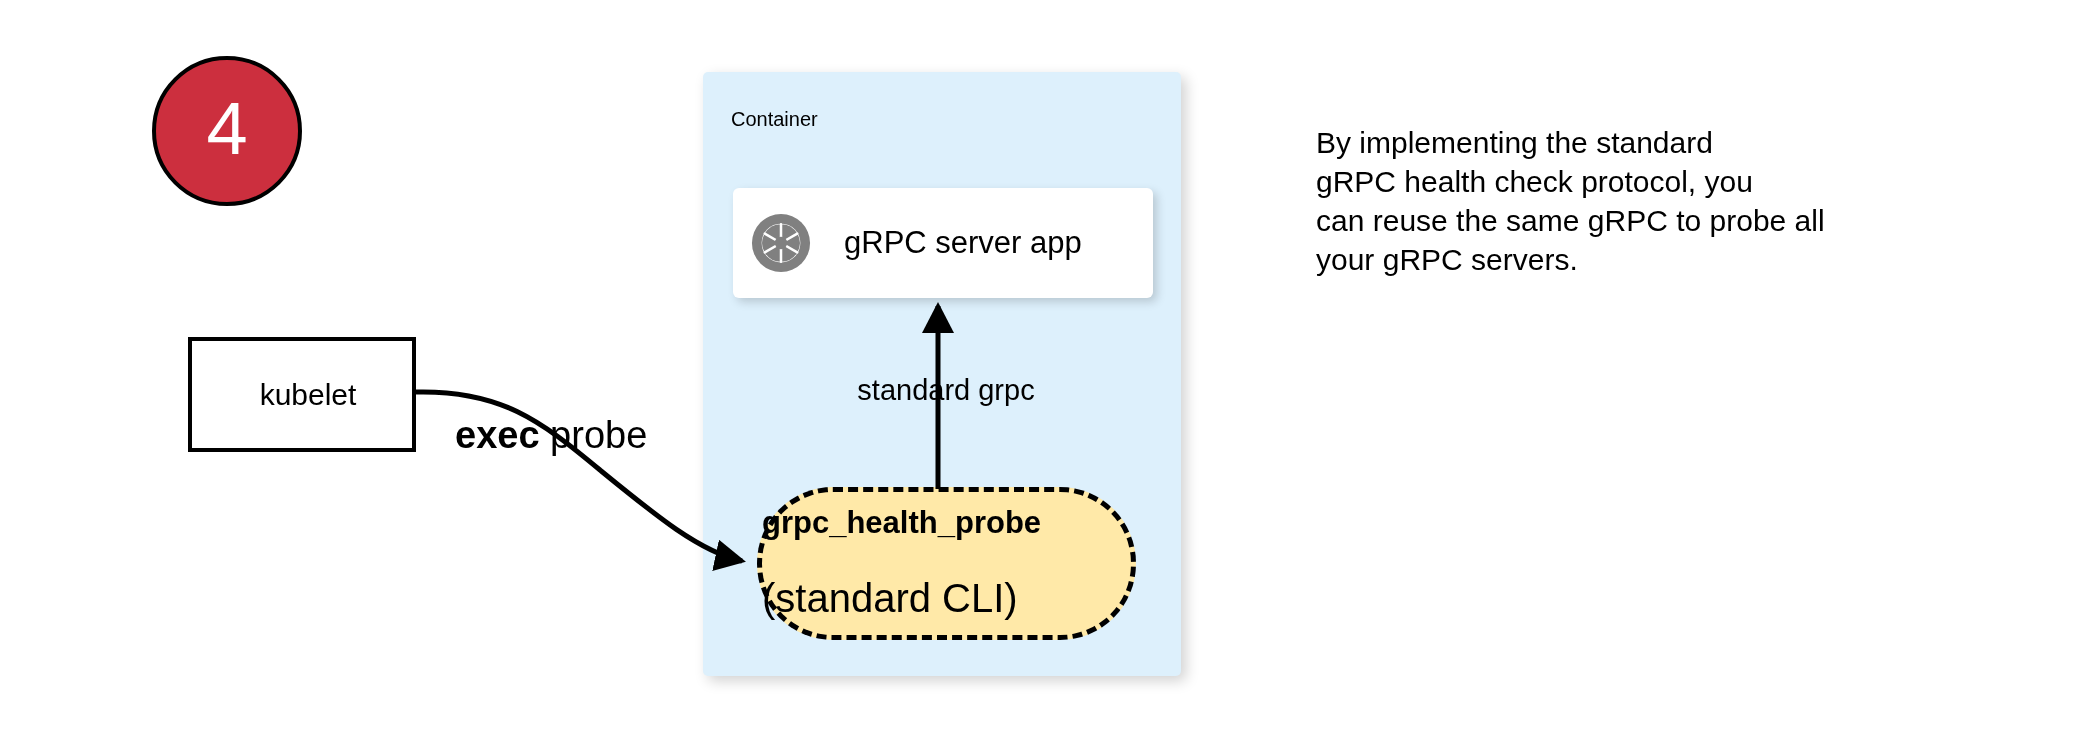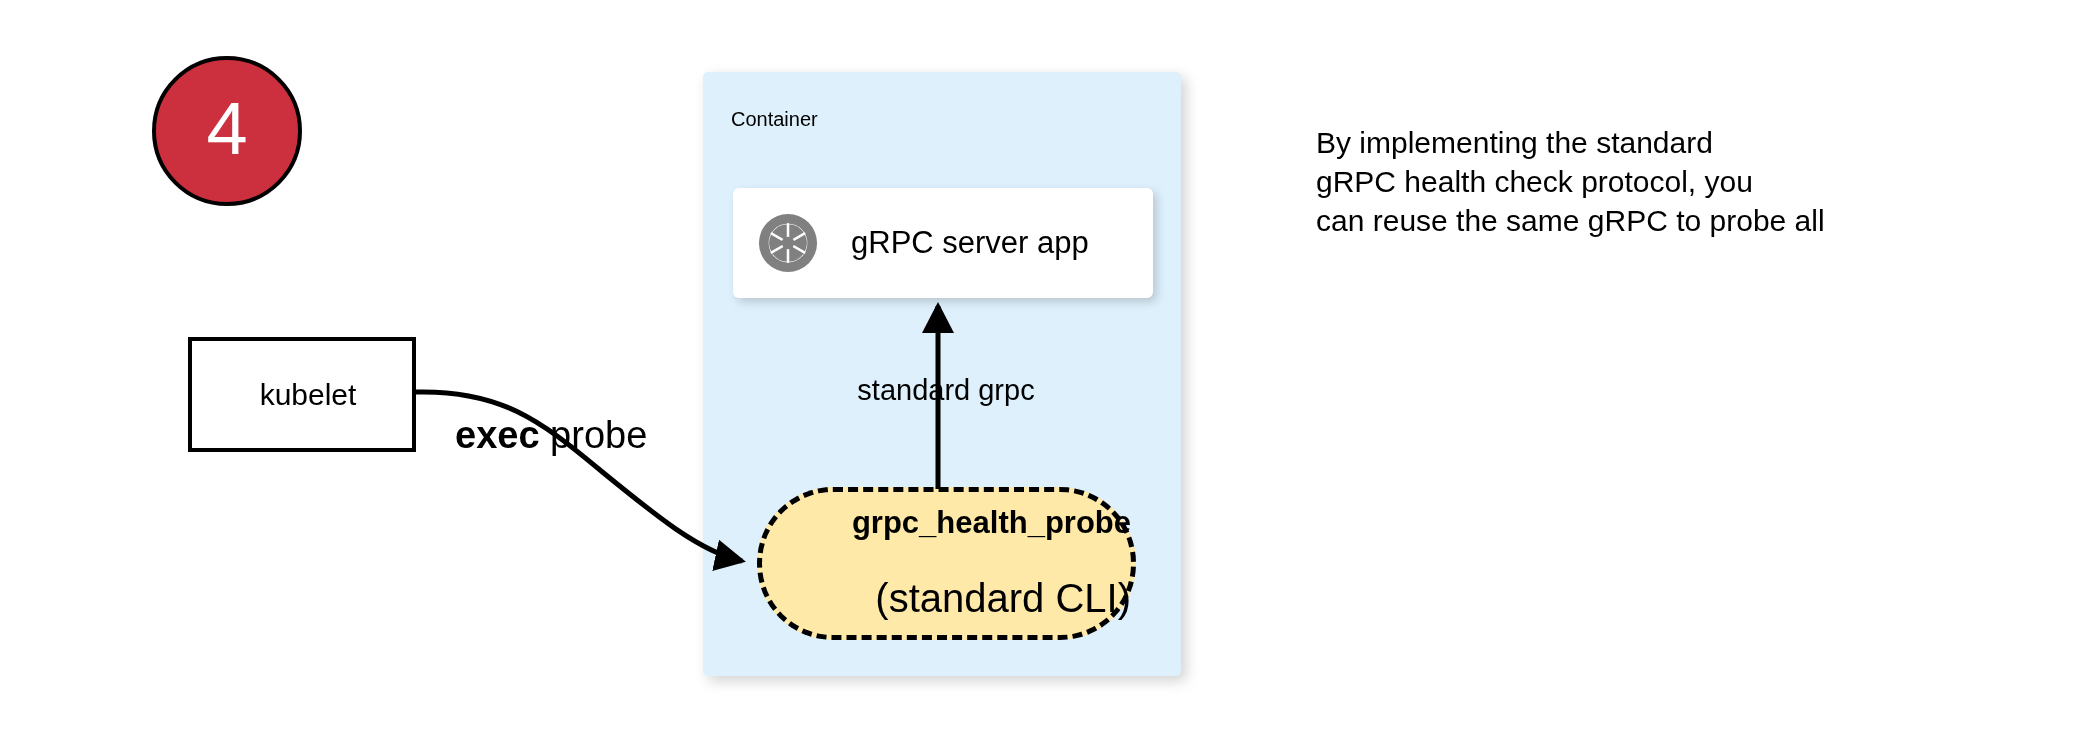"gRPC server app" #grpc-server-card { padding-left: 24px -> 17px }
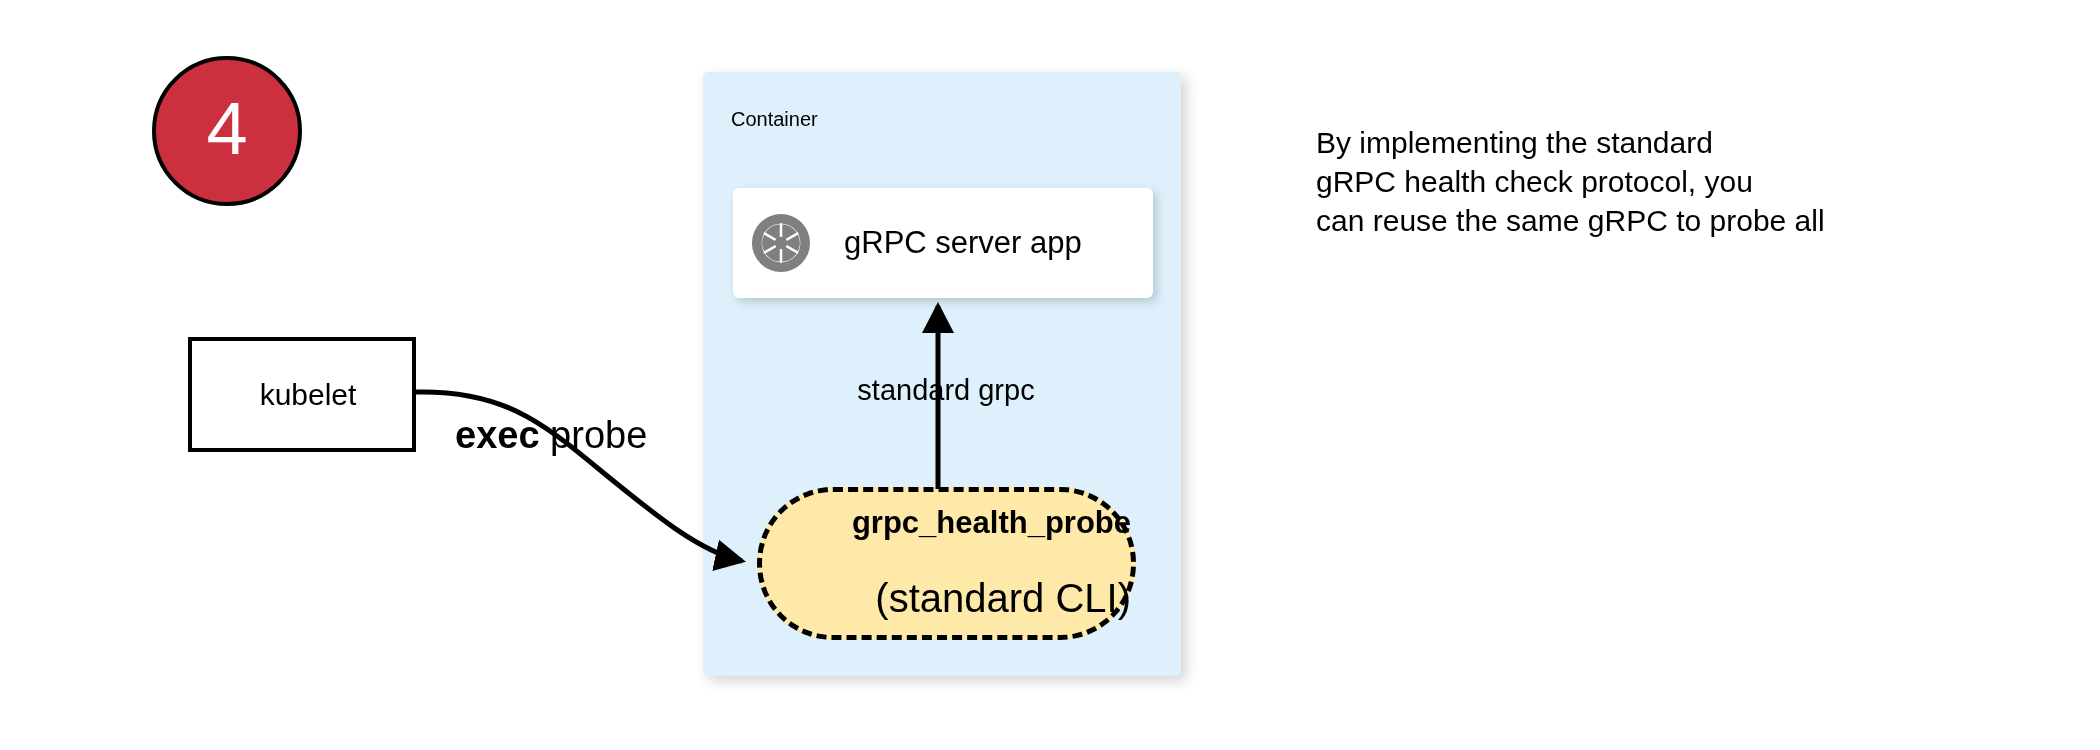"your gRPC servers." span.line { html: none -> <span>your gRPC servers.</span> }
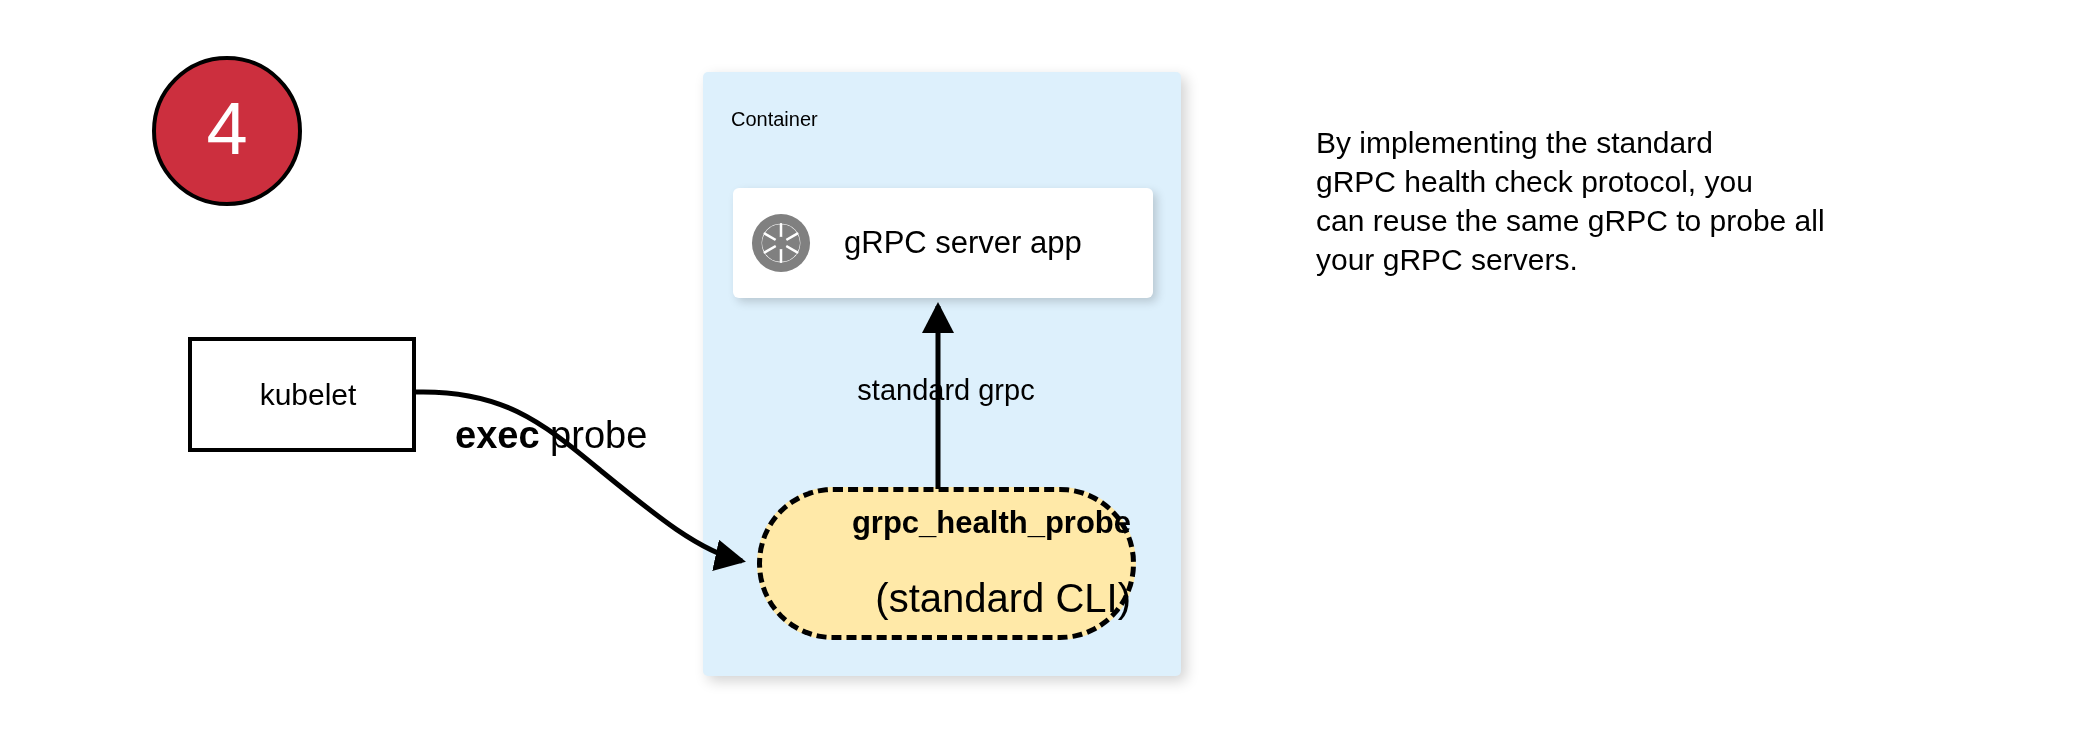"grpc_health_probe" #probe-box { align-items: flex-end -> flex-start }
